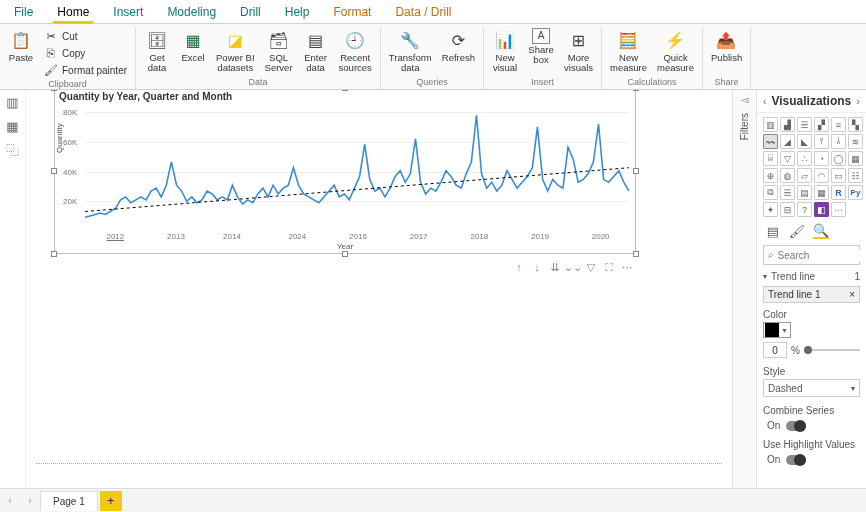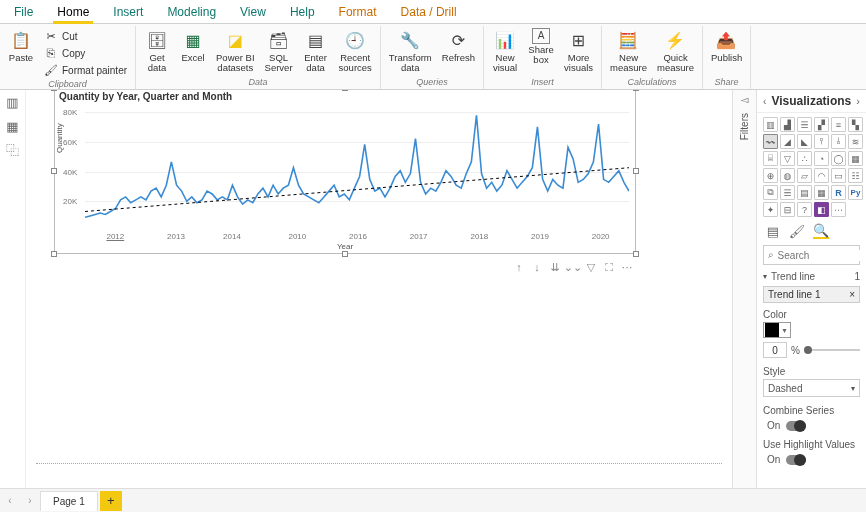"View" div.ribbon-tab { text: View -> Drill }
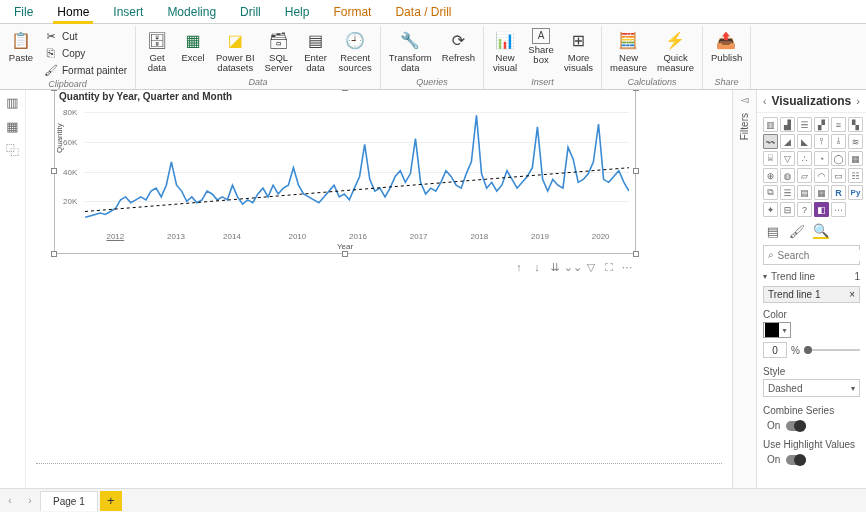"Clipboard" .rgroup-label { font-style: italic -> none }
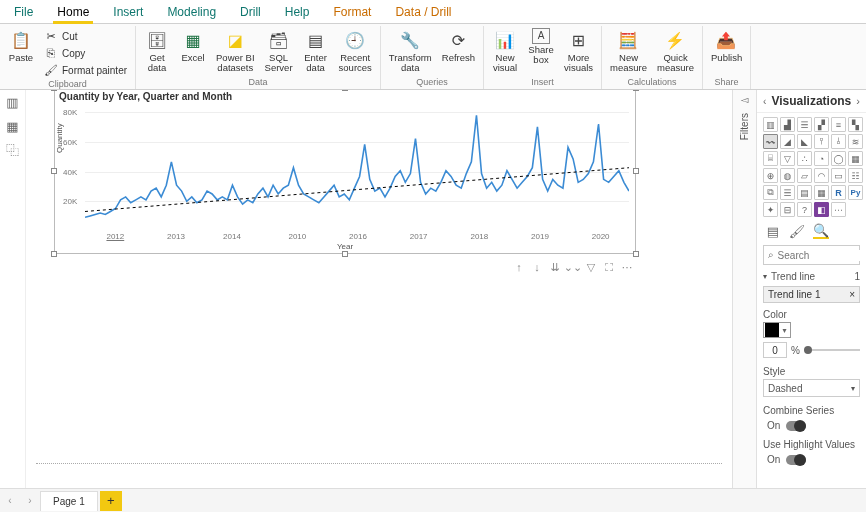"2010" div.xtick { text: 2010 -> 2024 }
